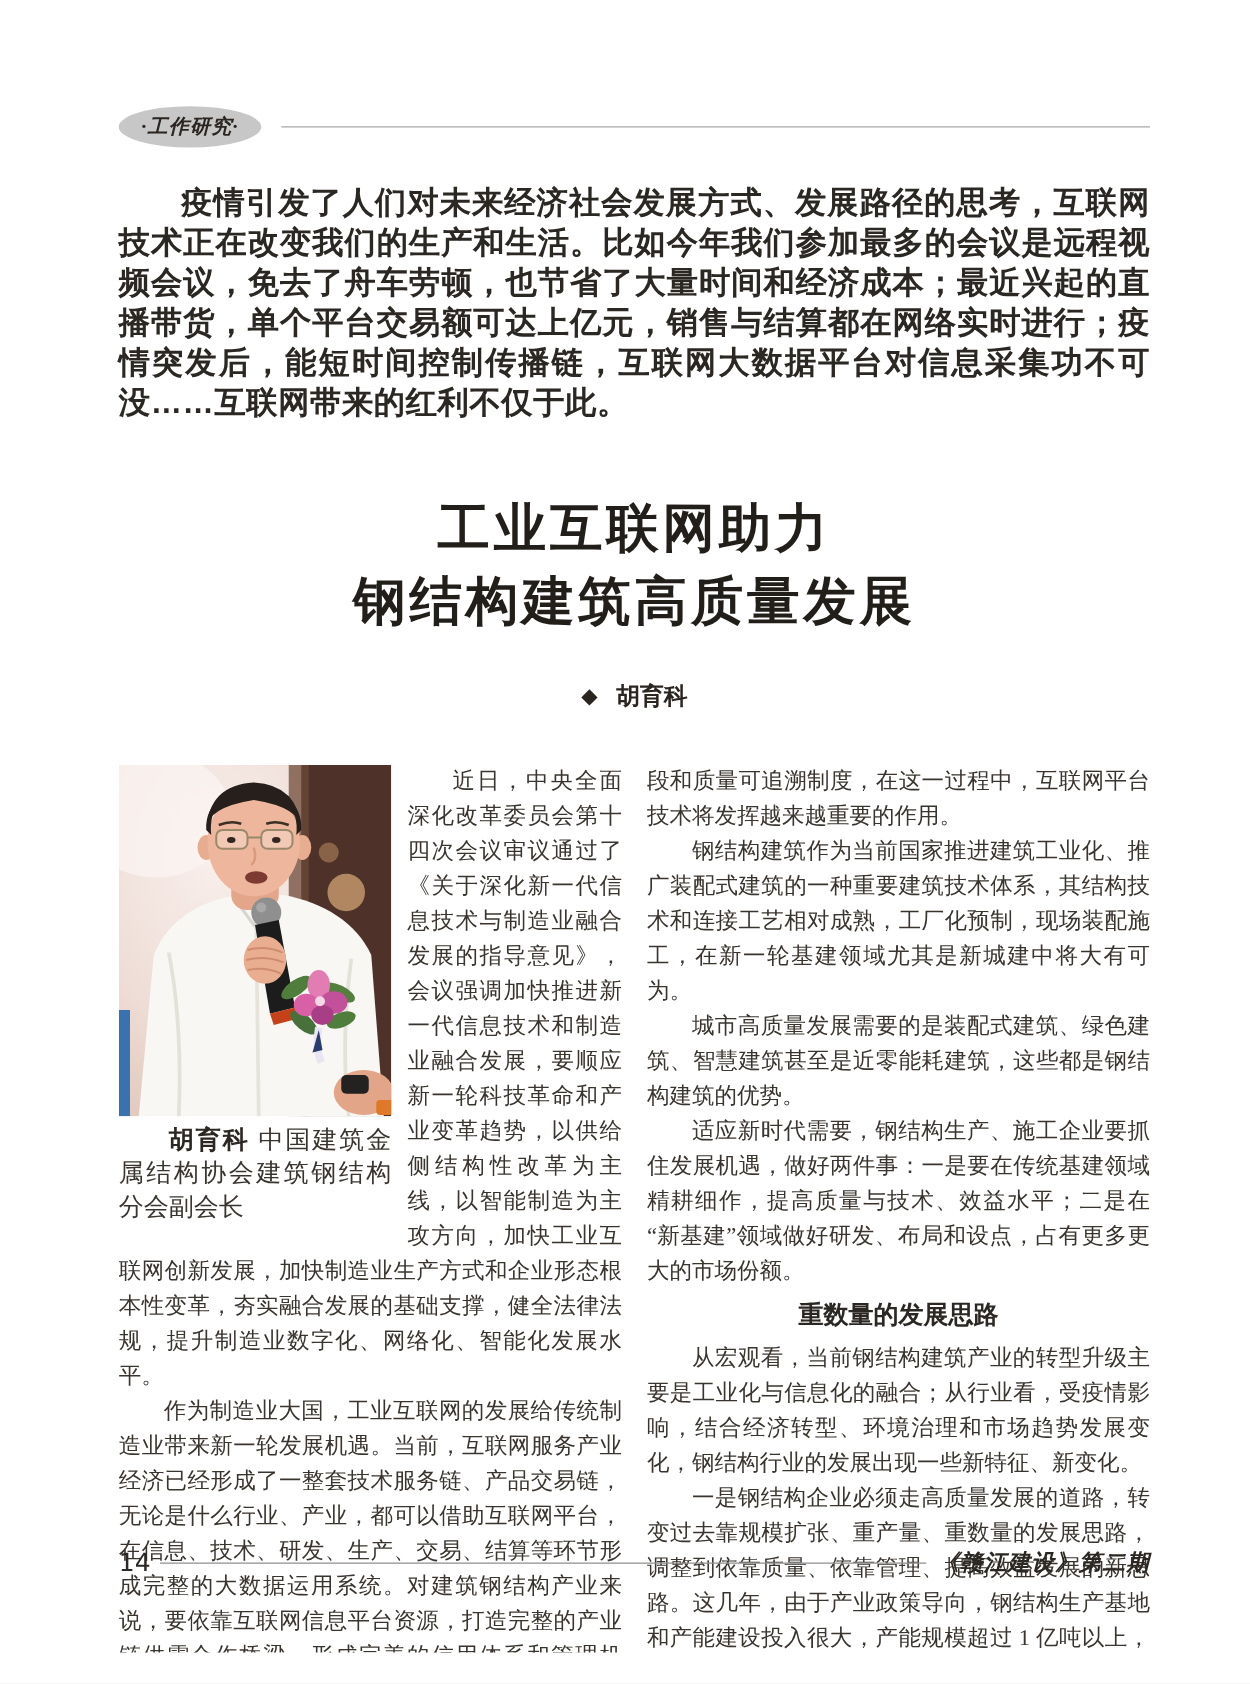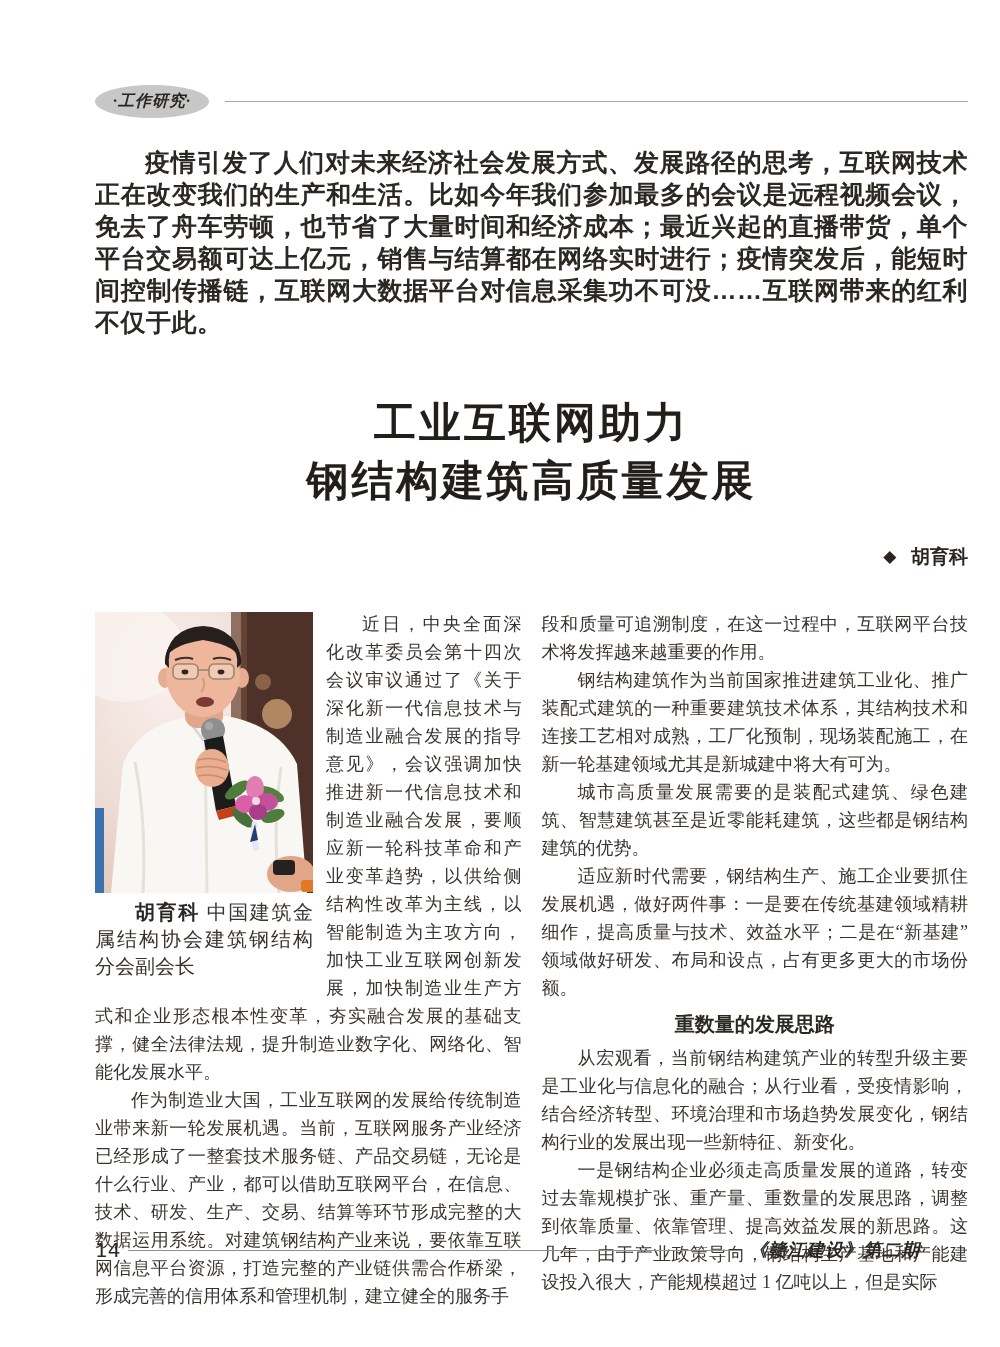"·工作研究·" .page { padding: 84px 32px 0 95px -> 84px 80px 0 95px }
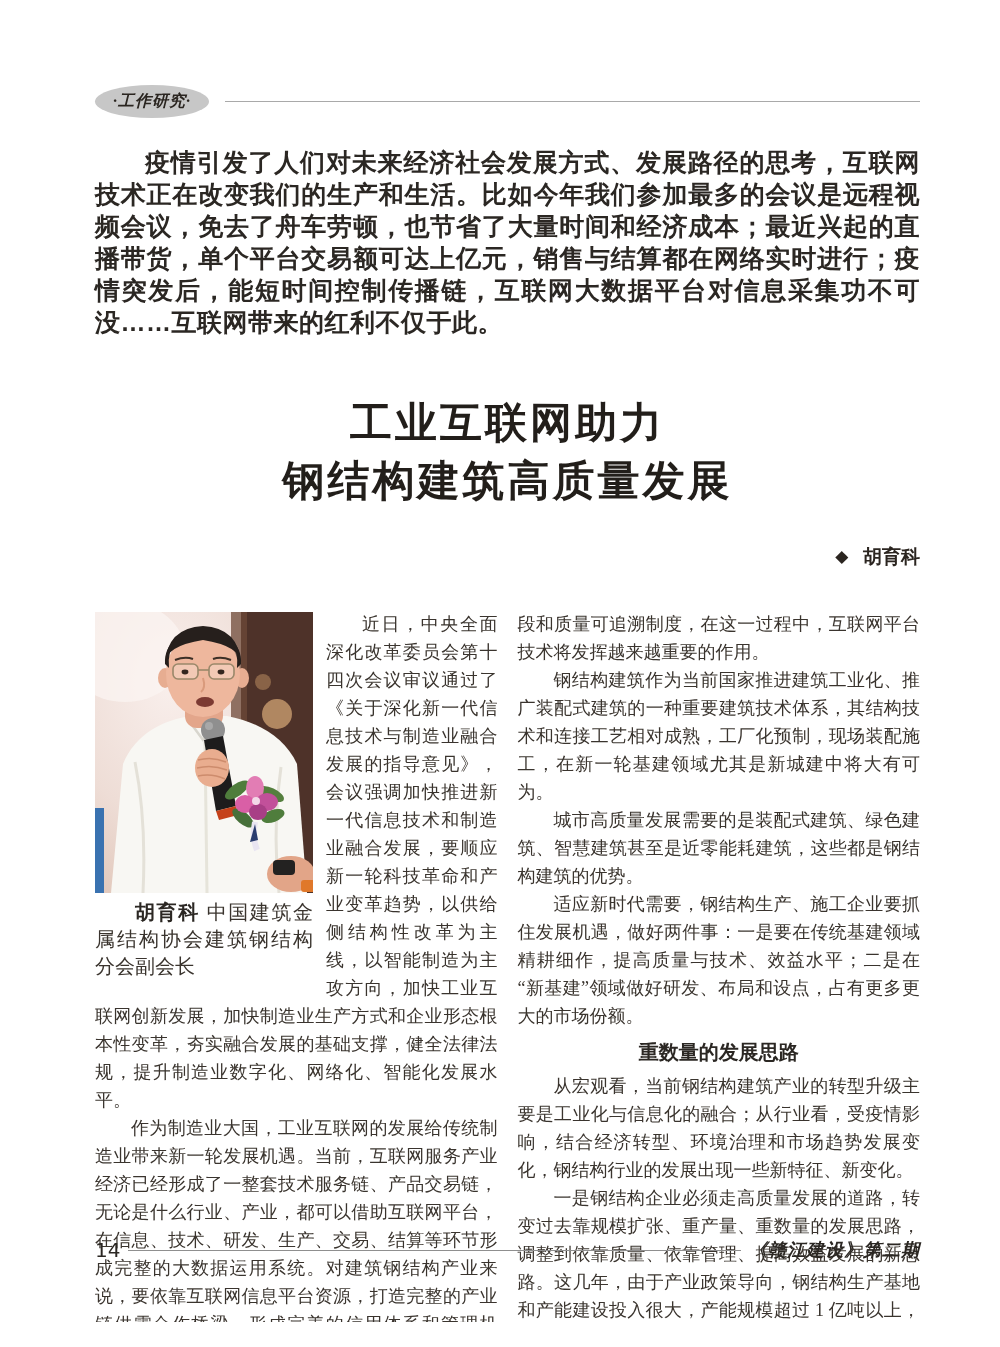"◆ 胡育科" .byline { text-align: right -> center }
